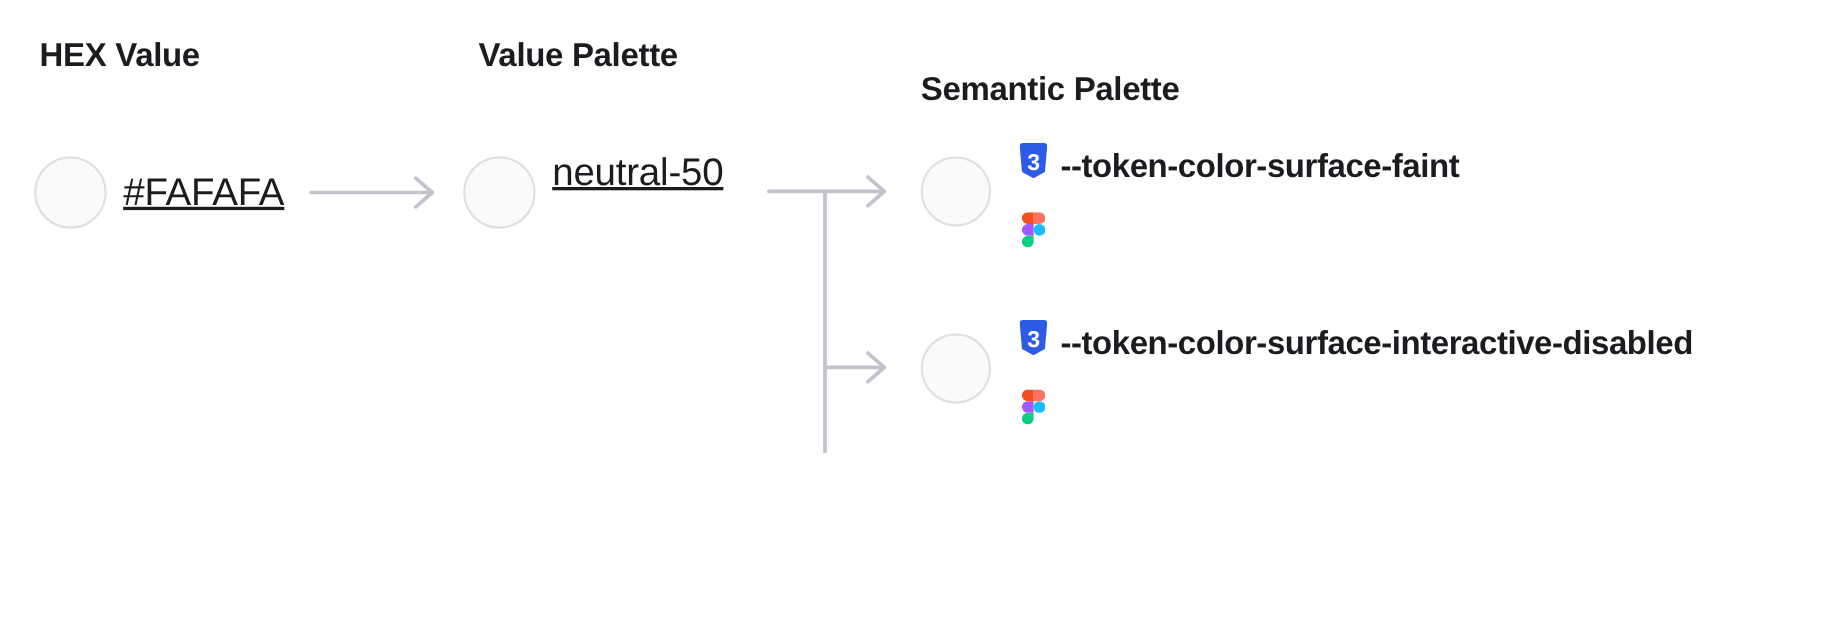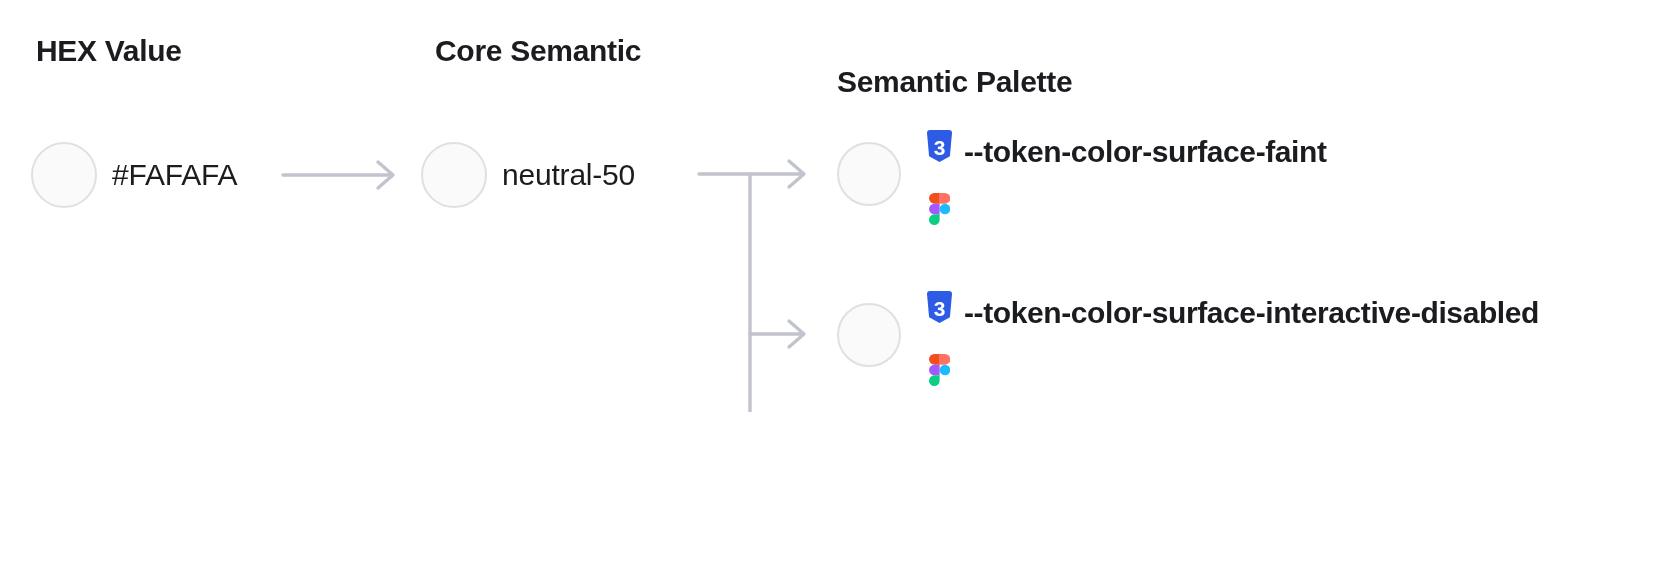"Core Semantic" div.heading { text: Core Semantic -> Value Palette }
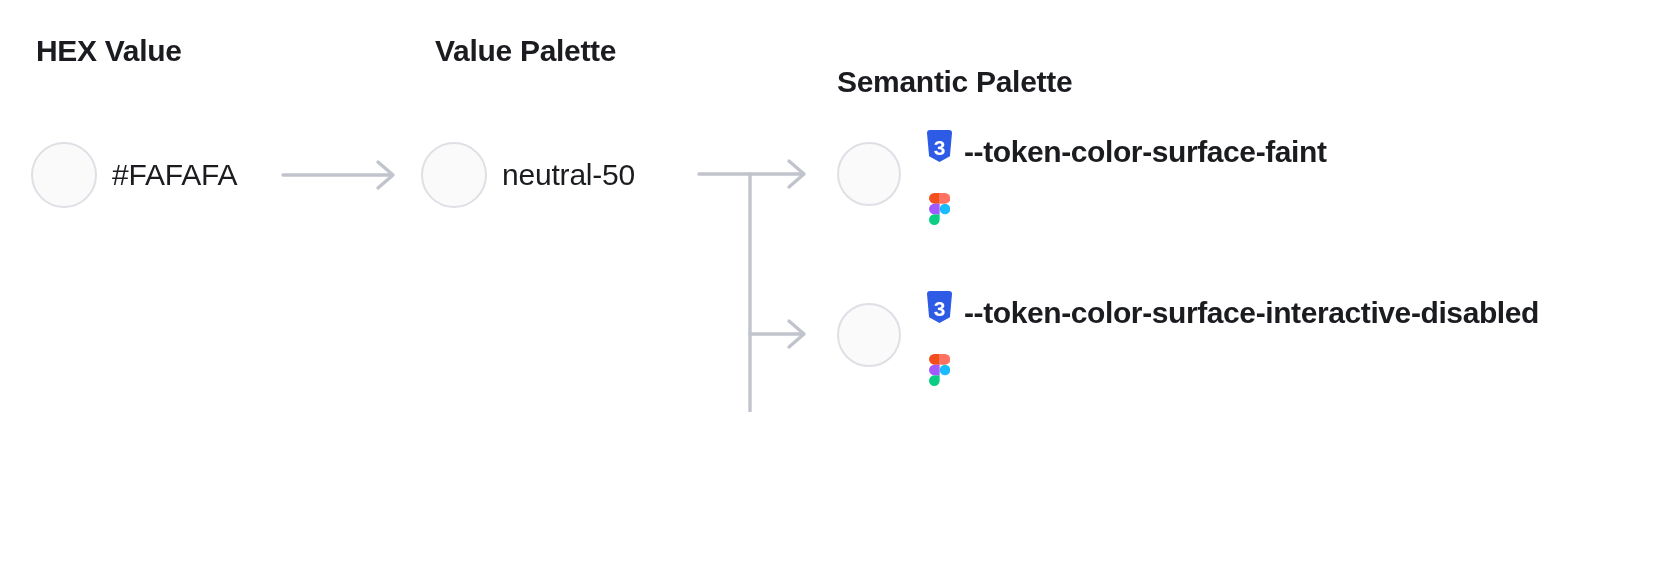"#FAFAFA" .plain-label { font-size: 30px -> 35px; text-decoration: none -> underline }
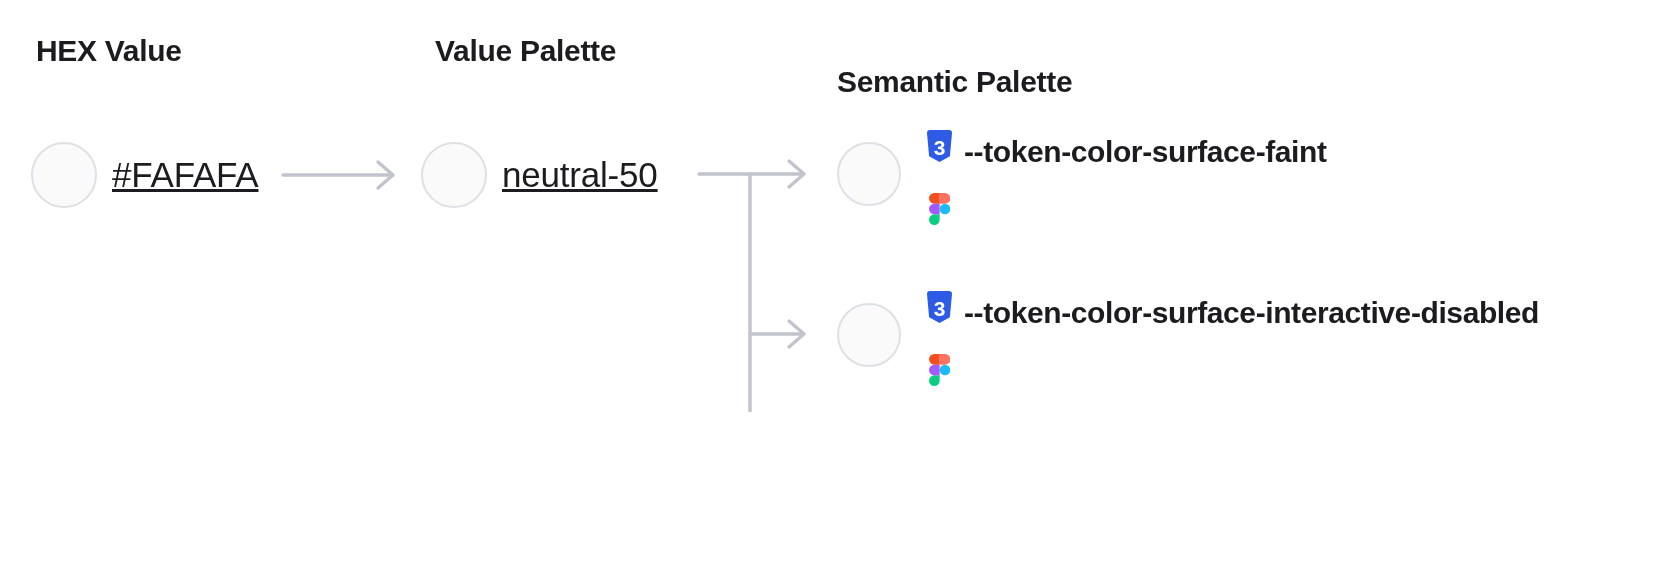"neutral-50" div.plain-label { top: 142px -> 124px }
